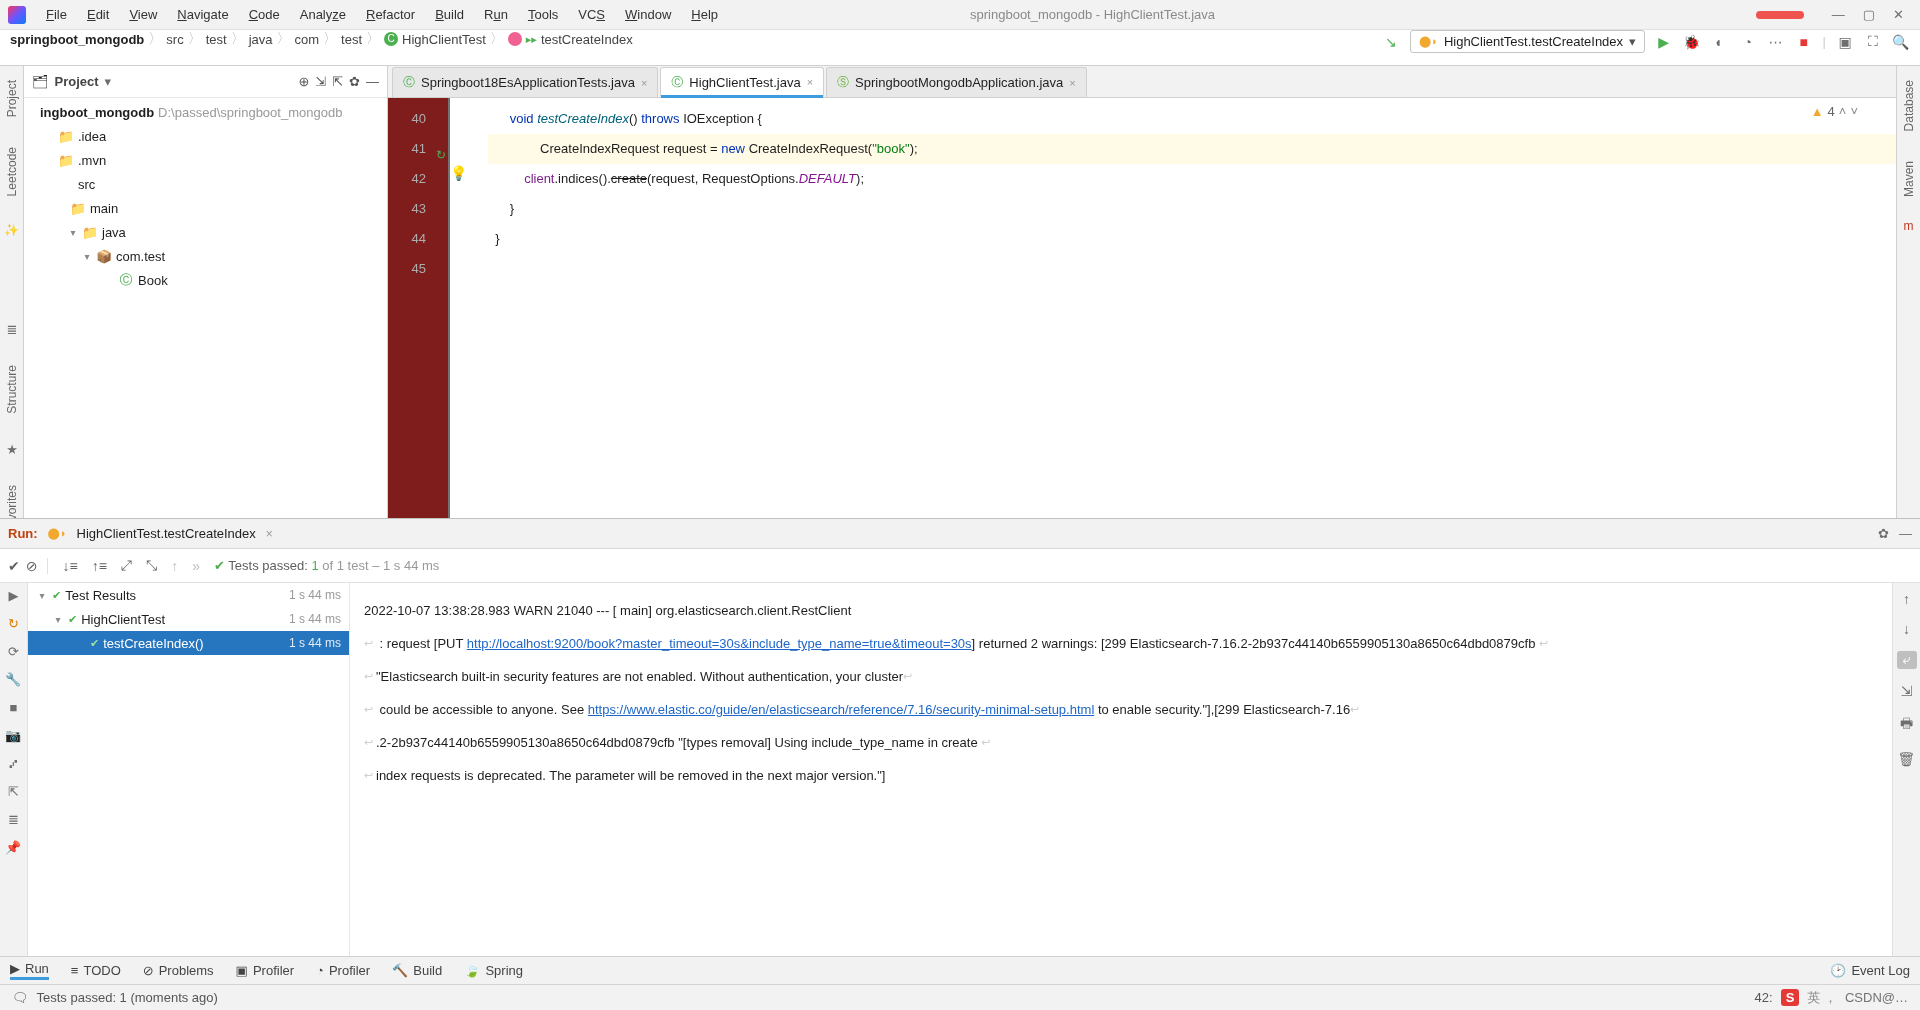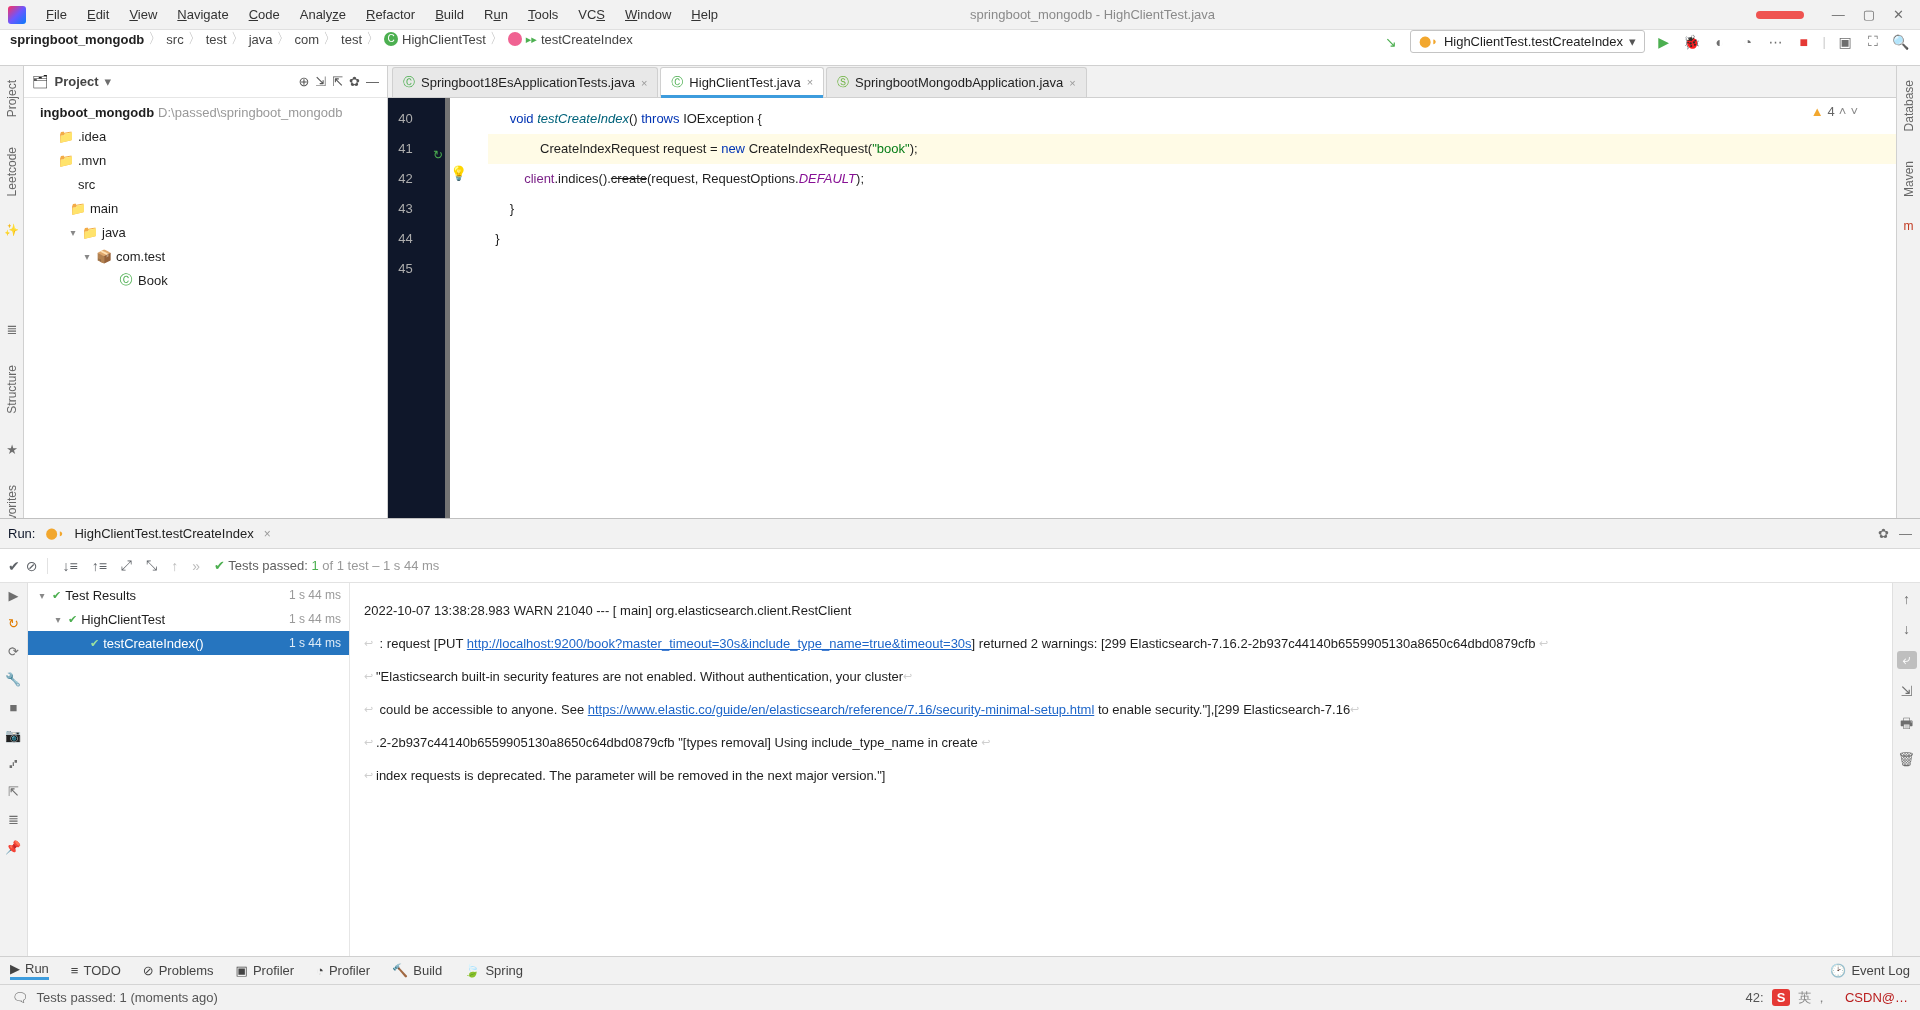"40" .gut { background: #0f172a -> #7f1d1d; border-right: 5px solid #737373 -> 2px solid #737373; text-align: center -> right }
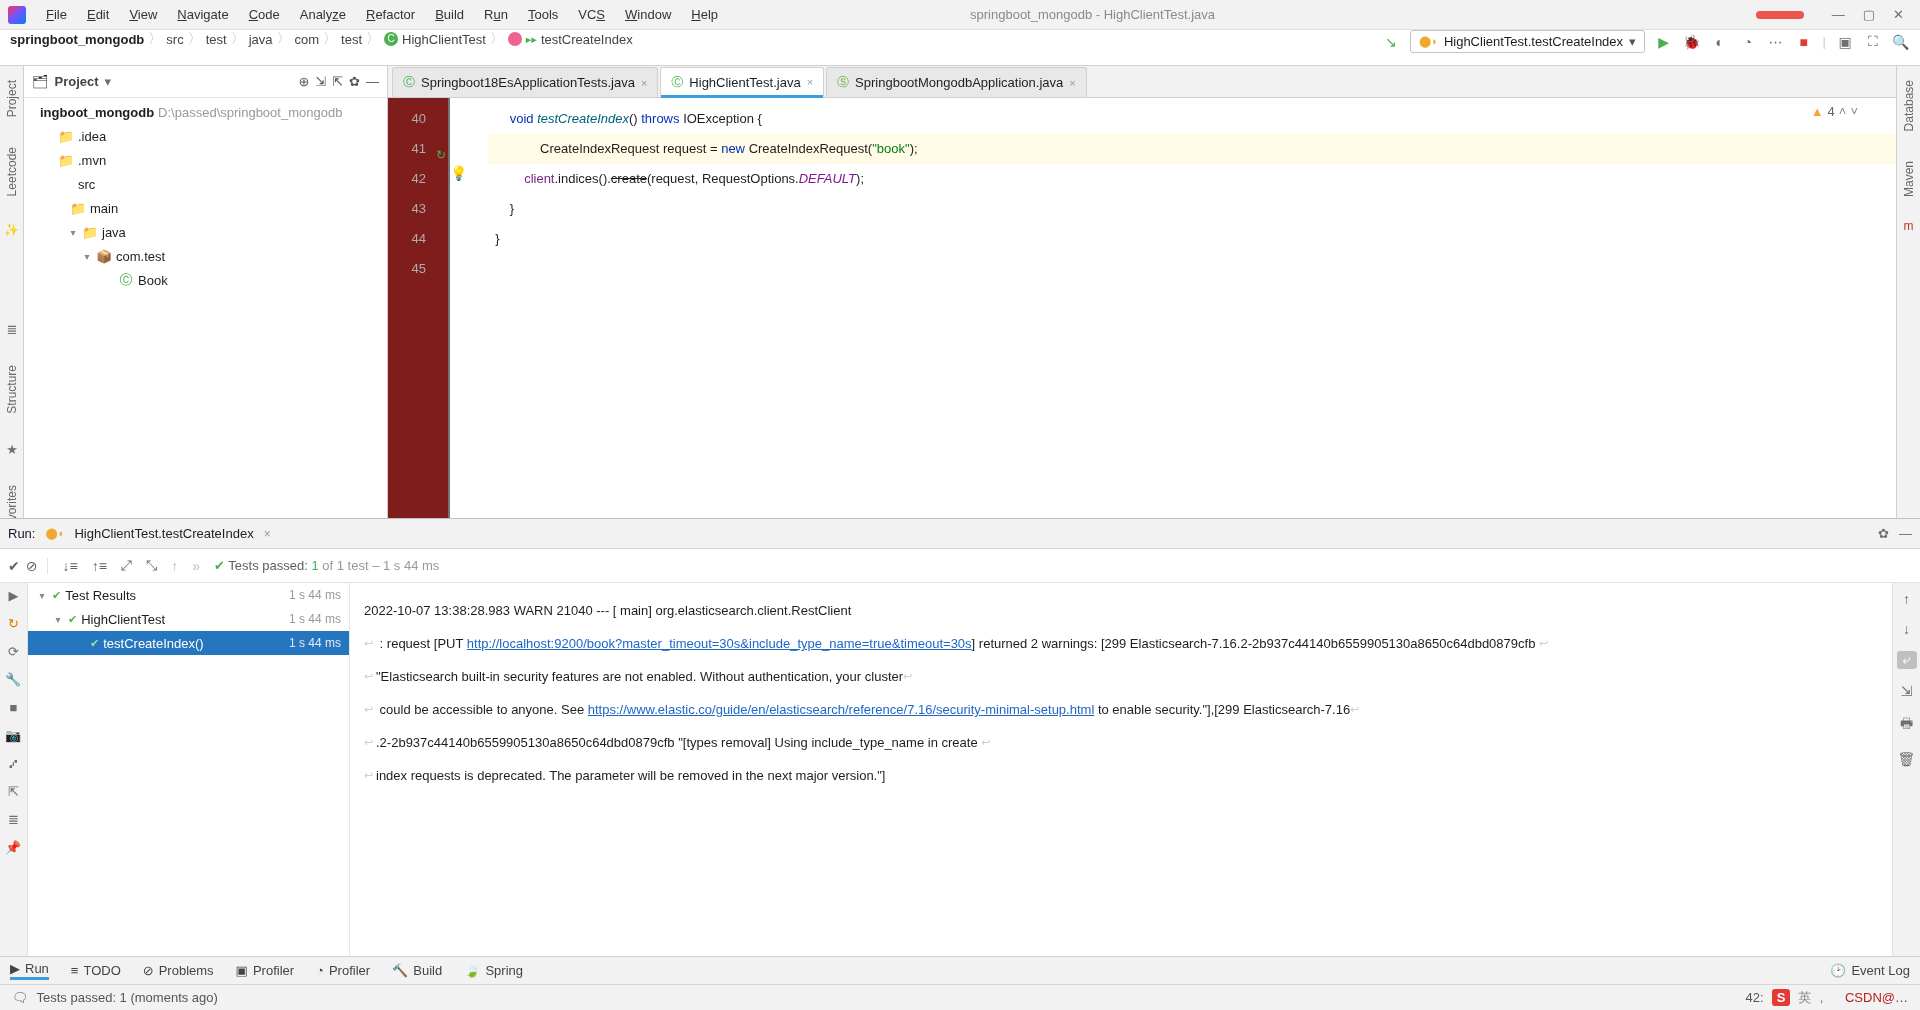"Run:" .runhdr .t { color: #0f172a -> #c2410c; font-weight: none -> bold }
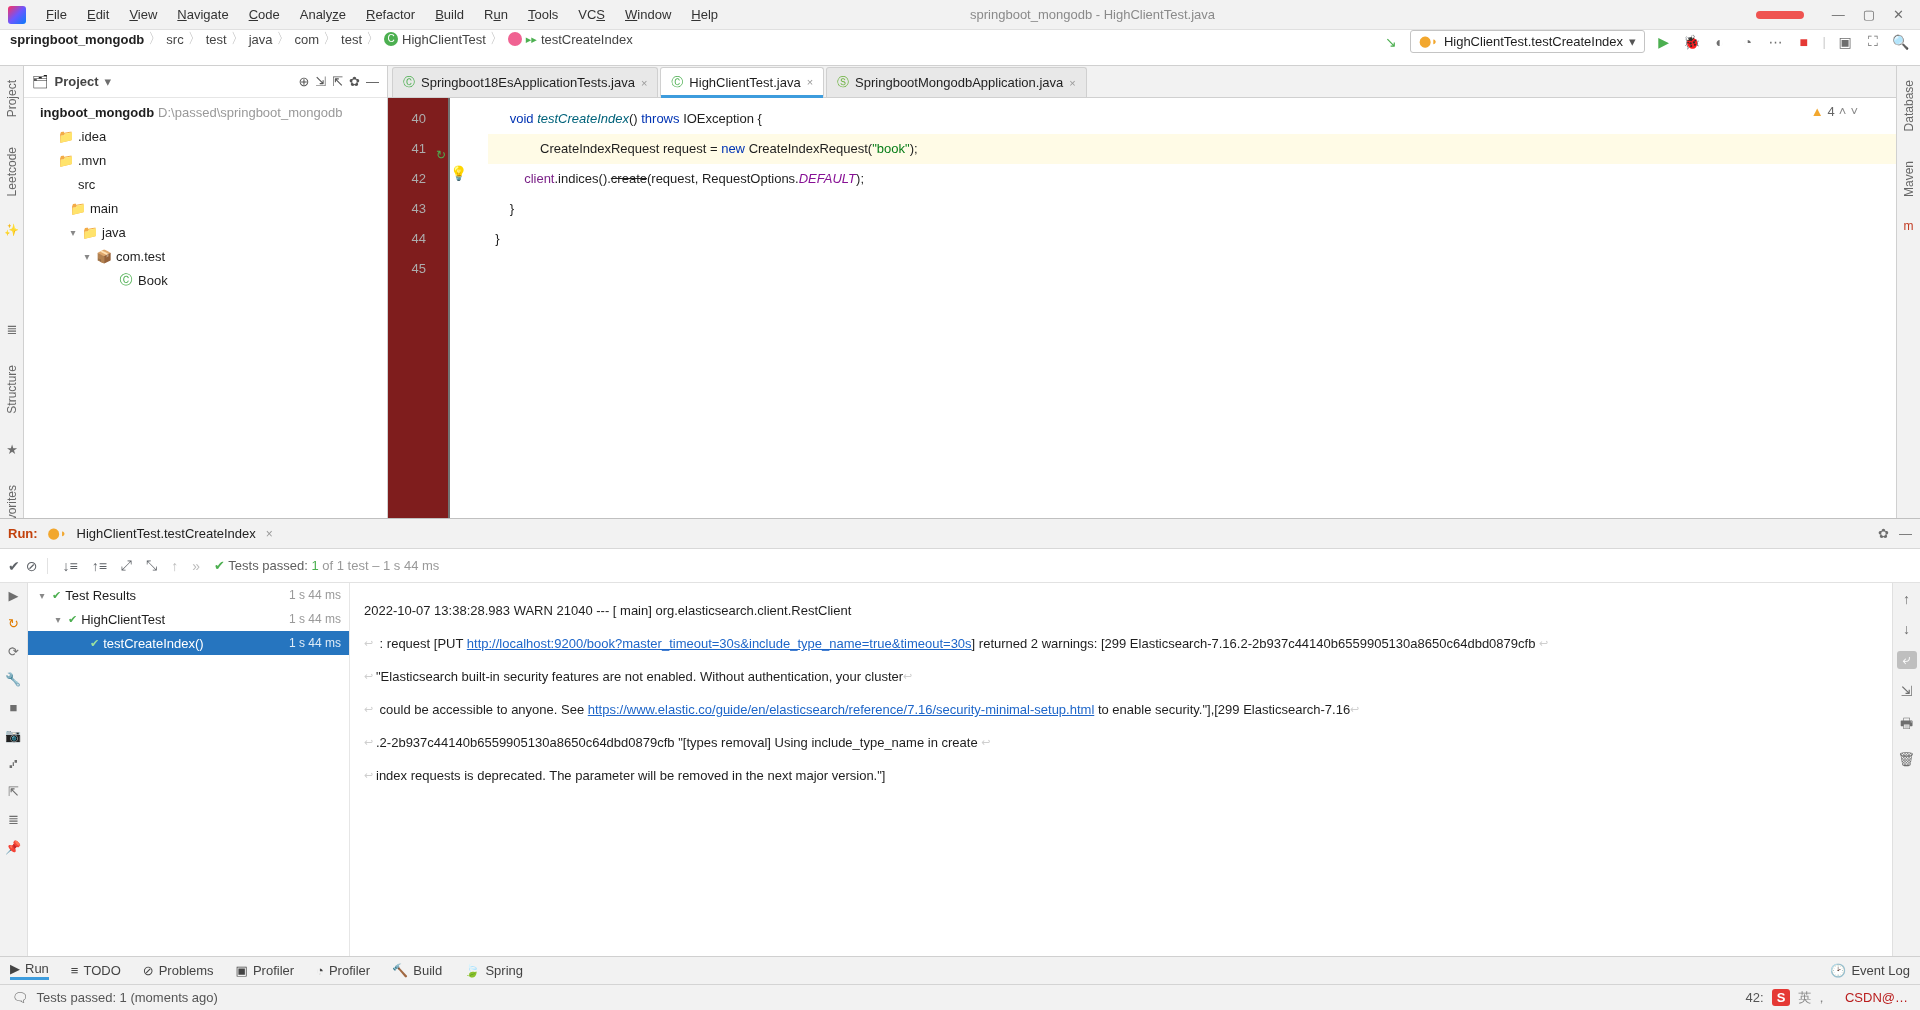"CSDN@…" span { color: #b91c1c -> #737373; margin-left: 9px -> none }
